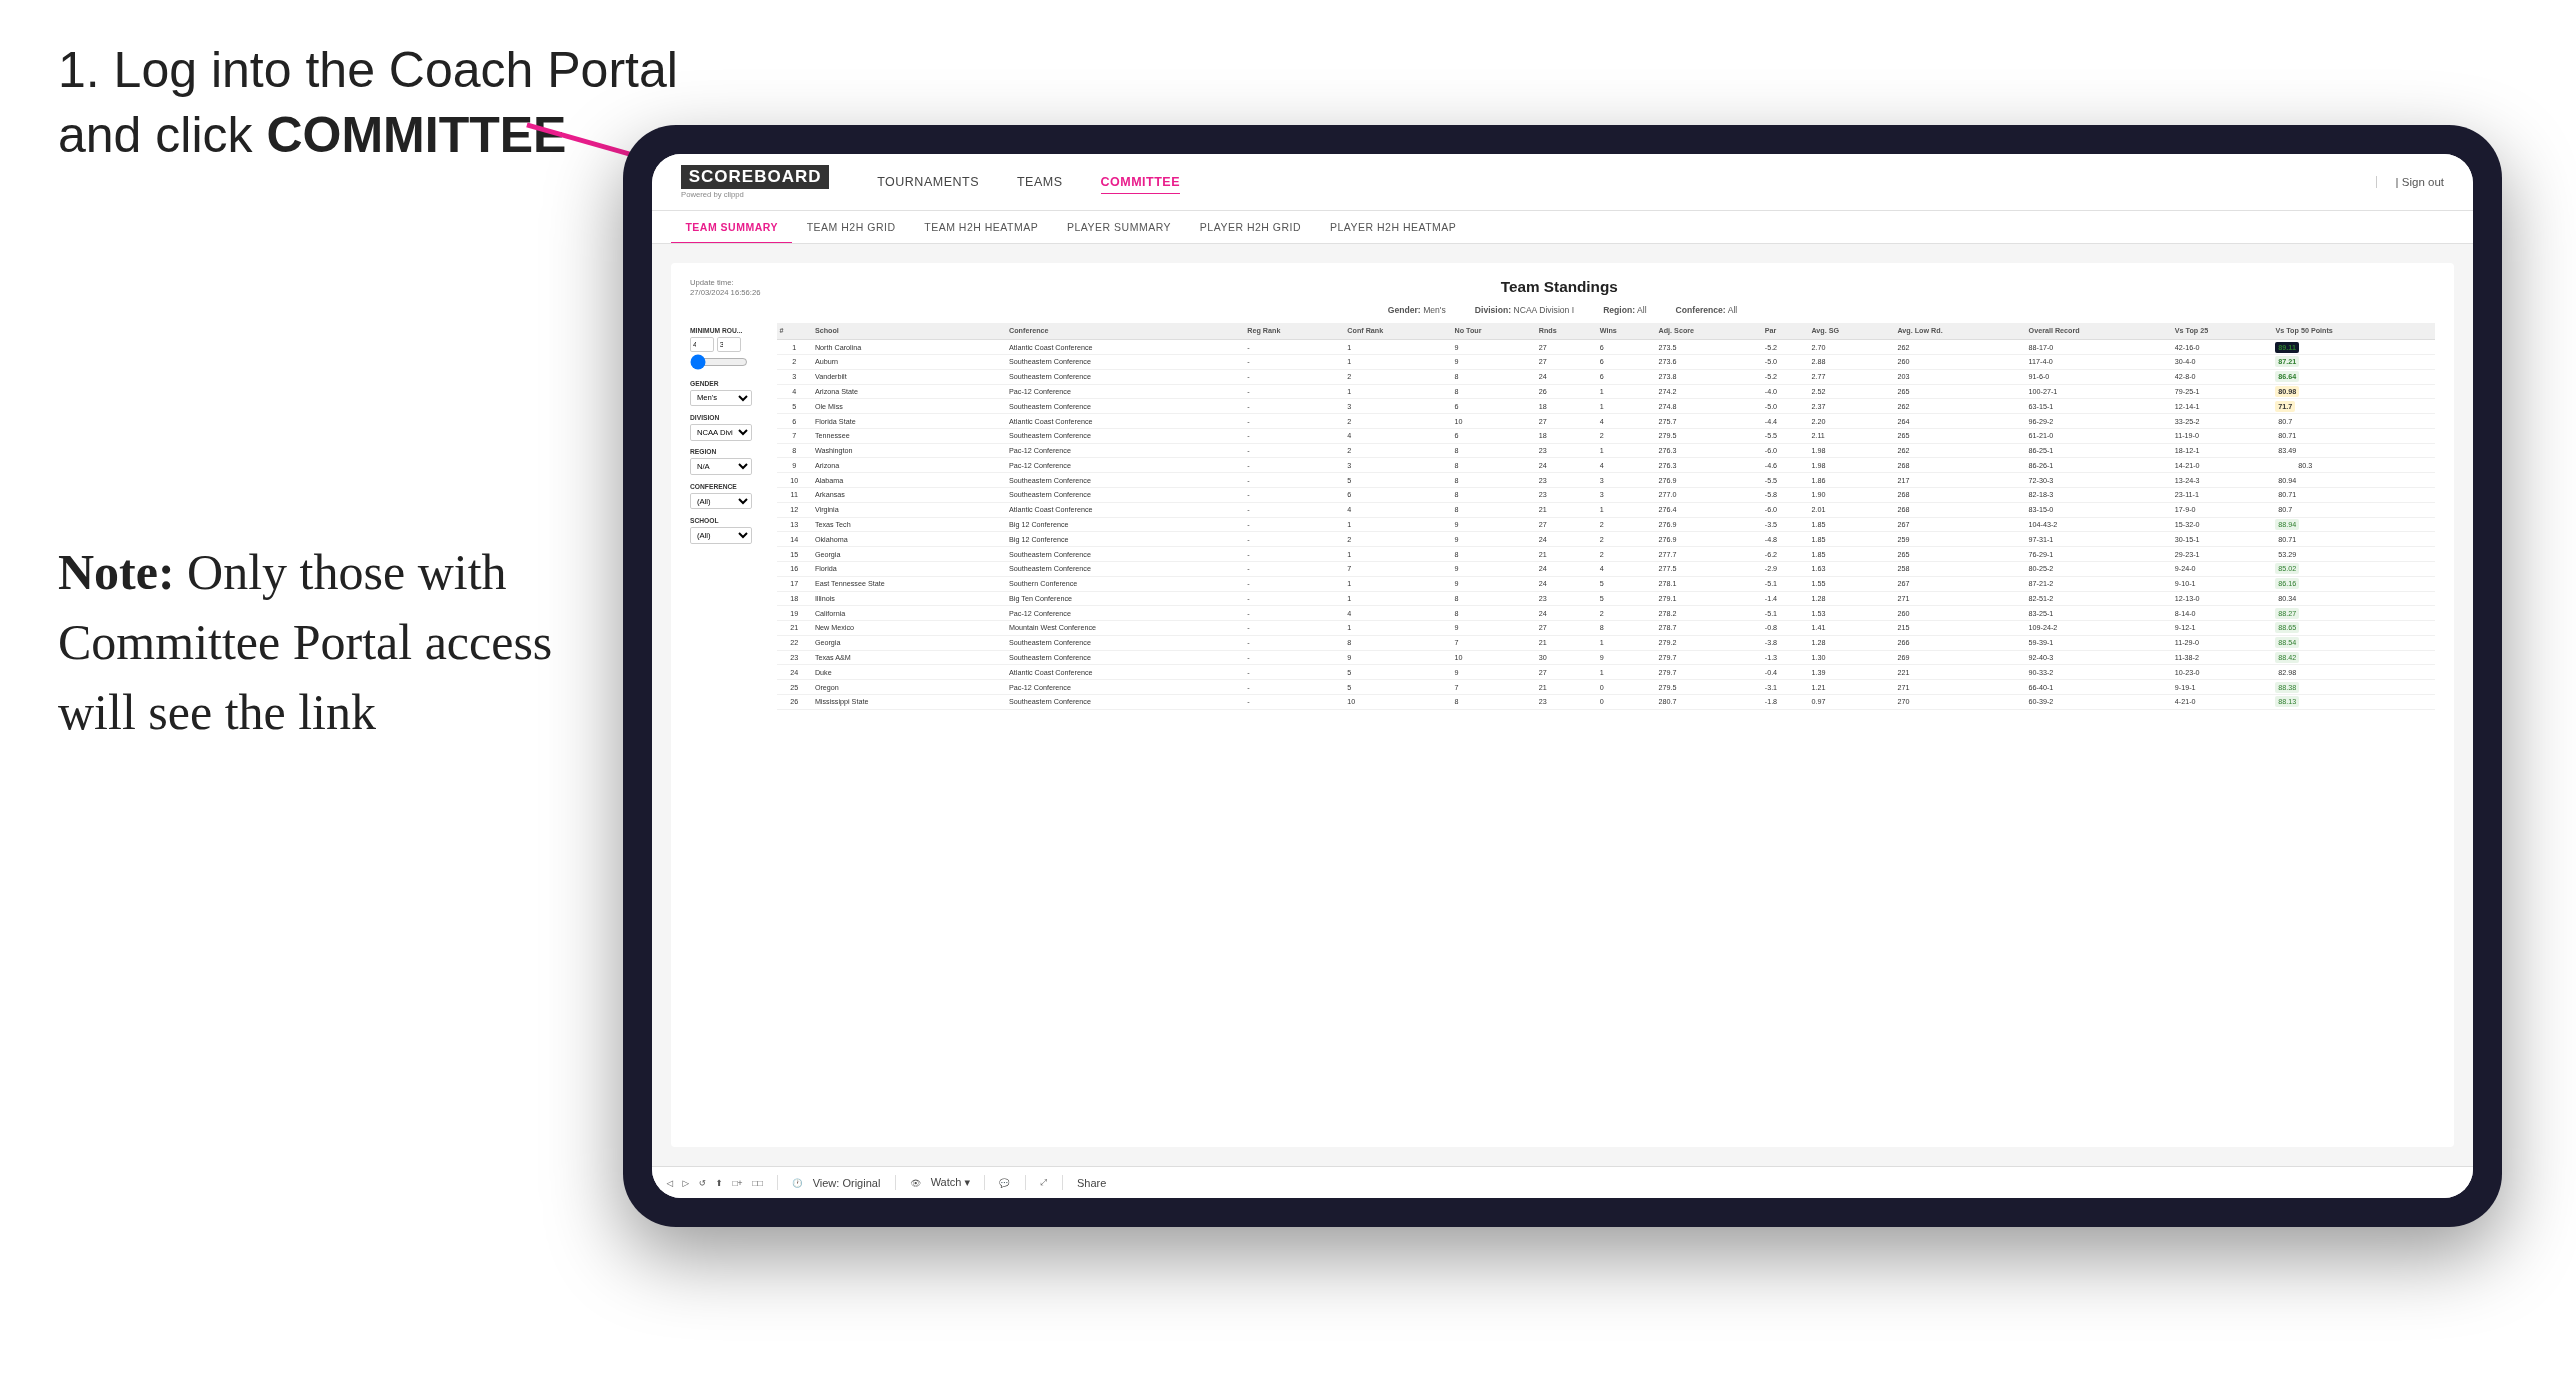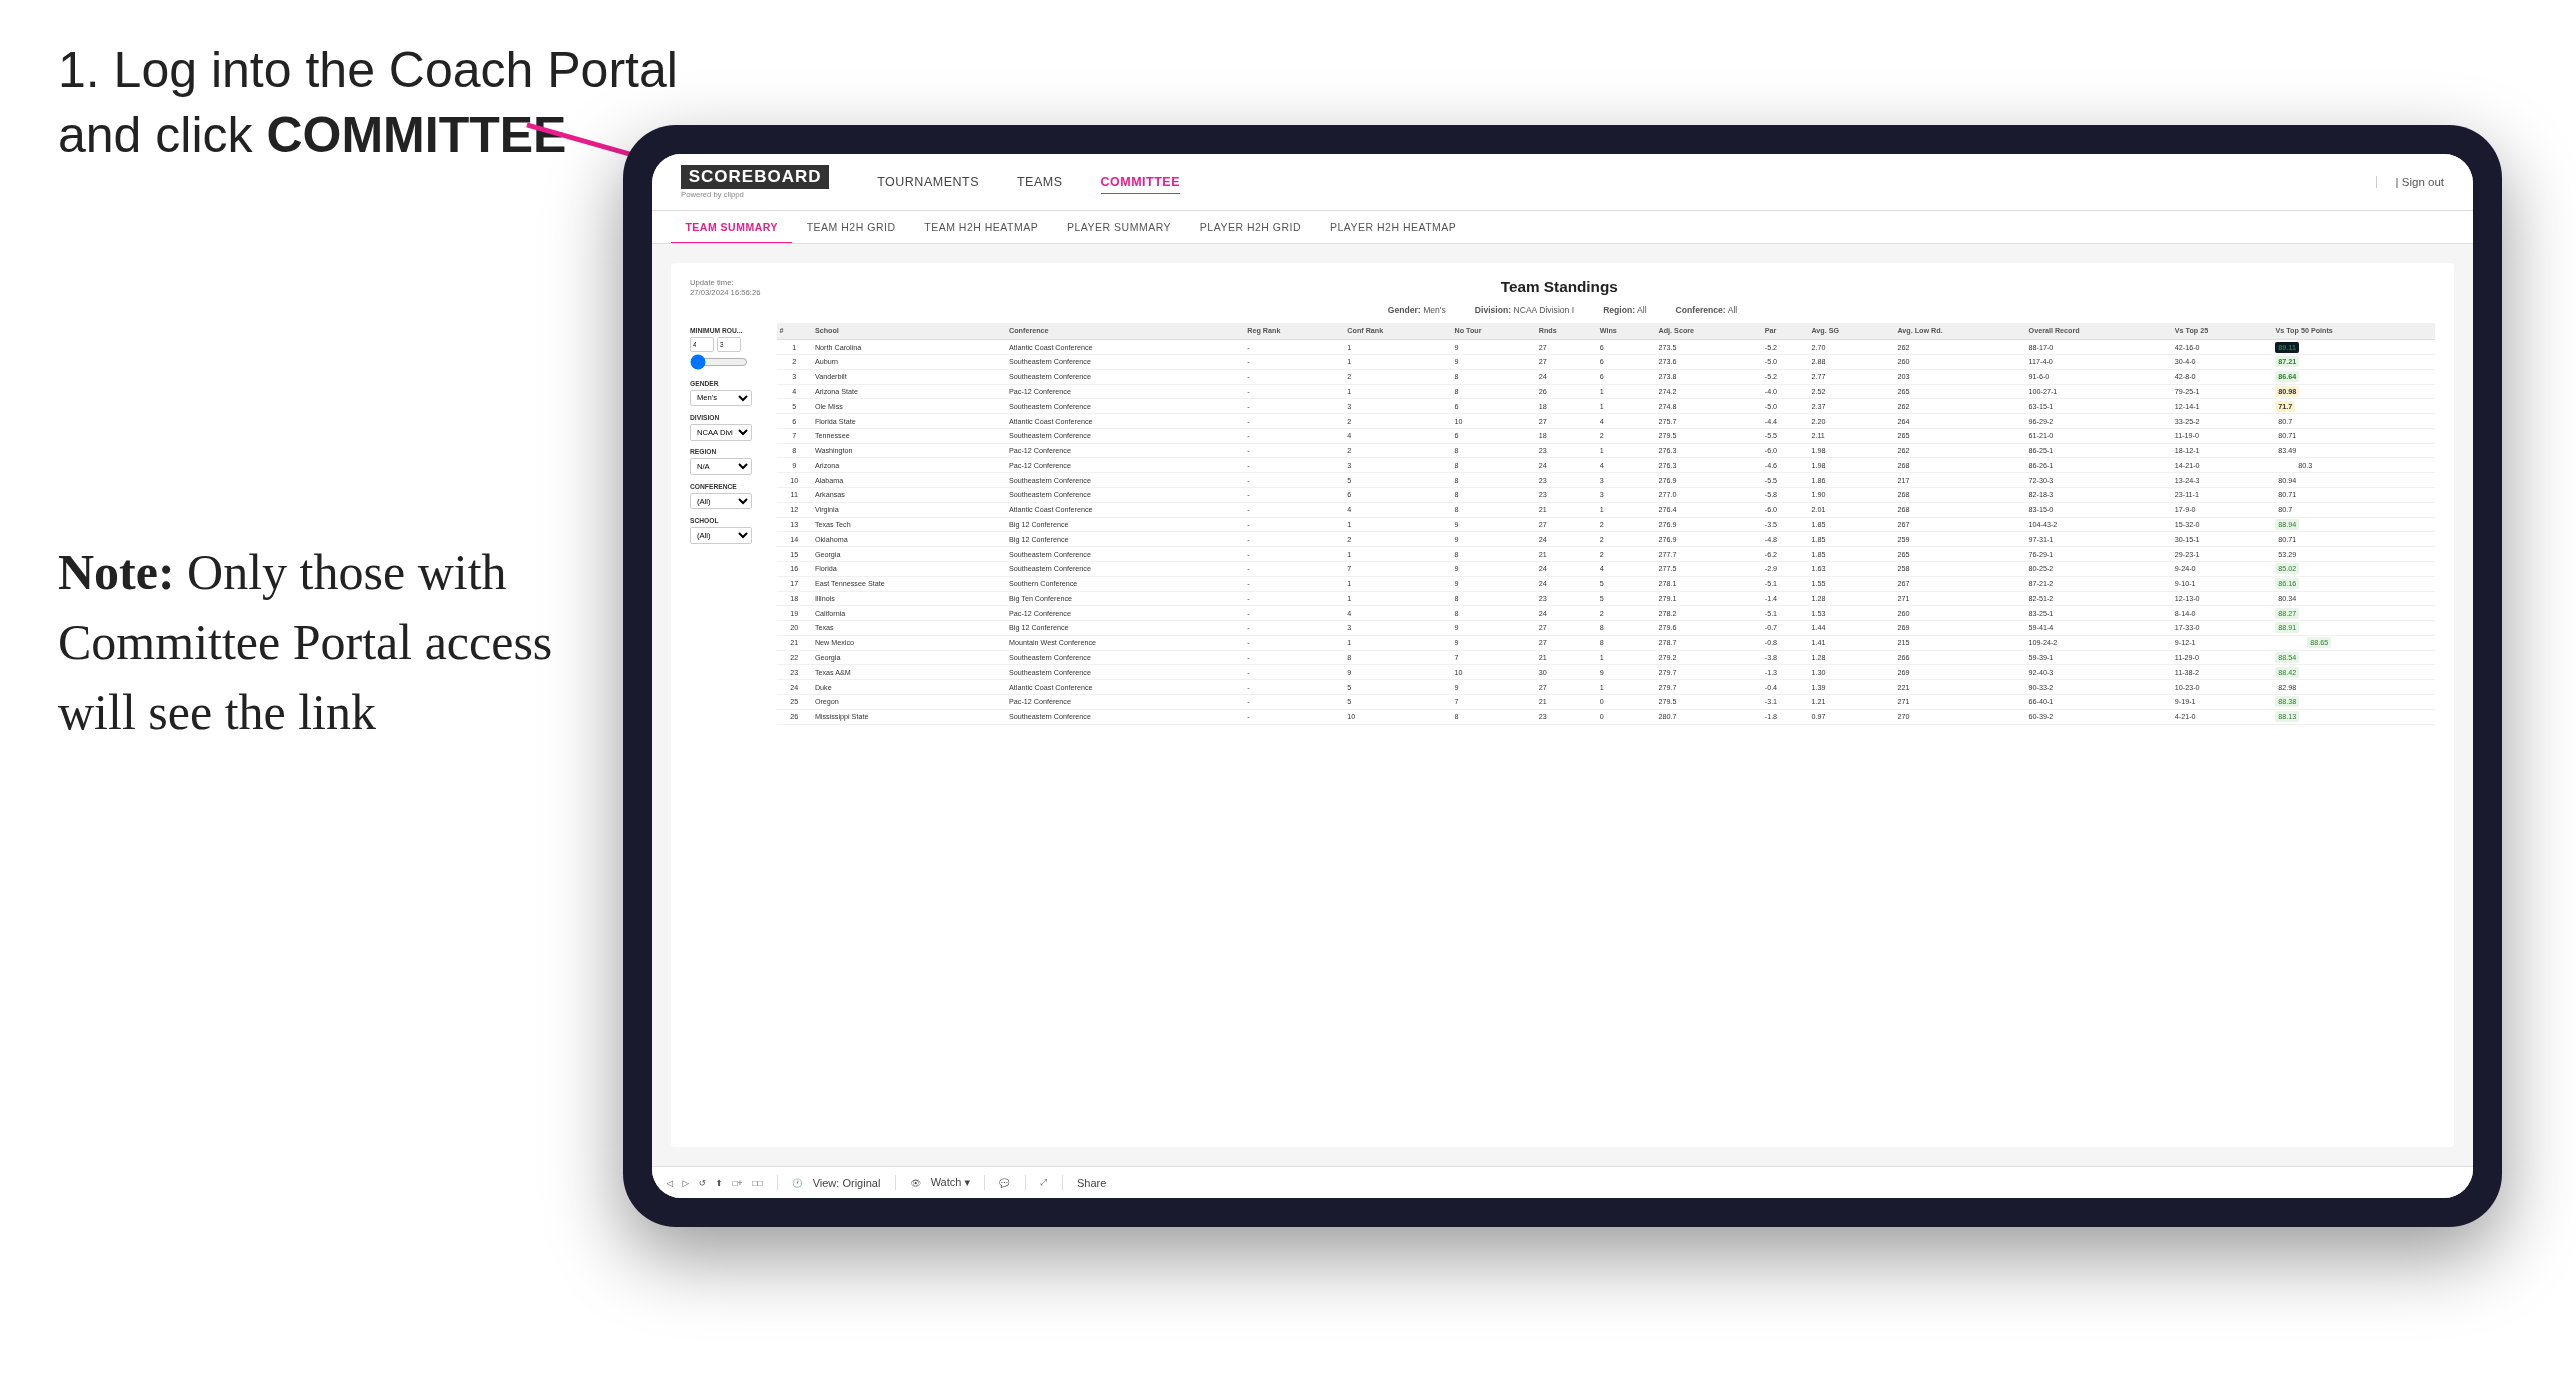"20" tr { html: <tr> <td>20</td> <td>Texas</td> <td>Big 12 Conference</td> <td>-</td> <td>3</td> <td>9</td> <td>27</td> <td>8</td> <td>279.6</td> <td>-0.7</td> <td>1.44</td> <td>269</td> <td>59-41-4</td> <td>17-33-0</td> <td><span>88.91</span></td> </tr> -> none }
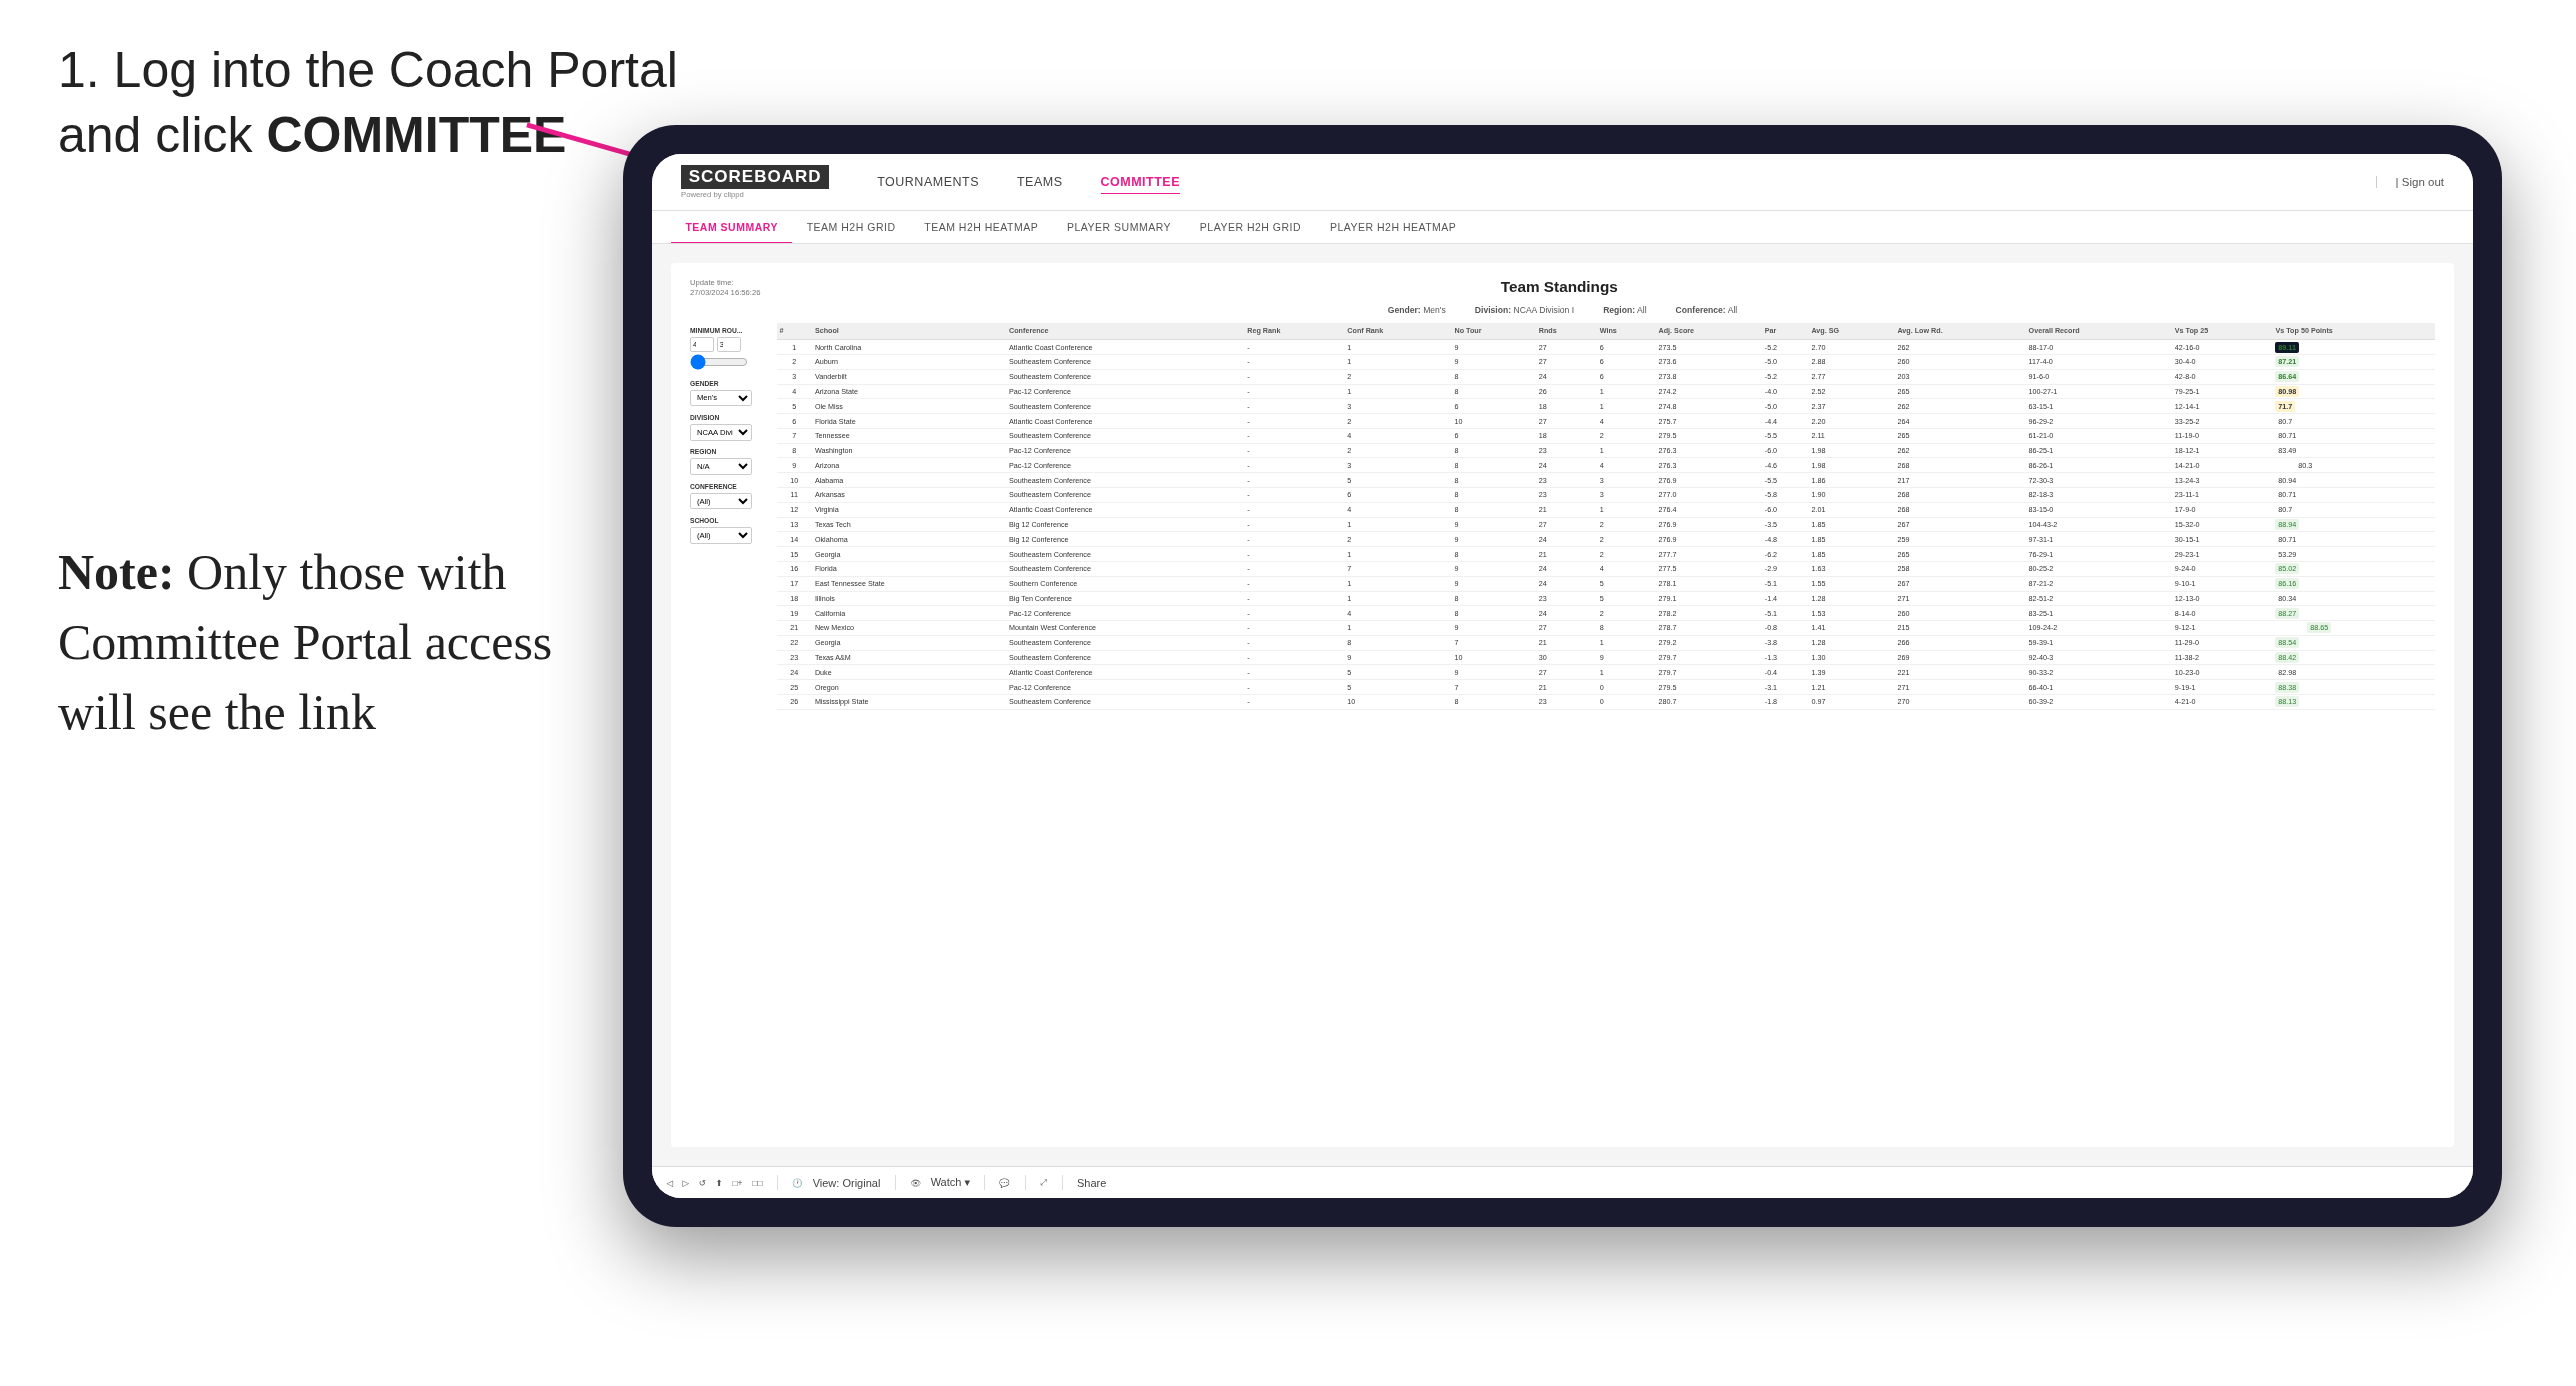"88.65" span.highlight-cell { margin-left: 32px -> none }
